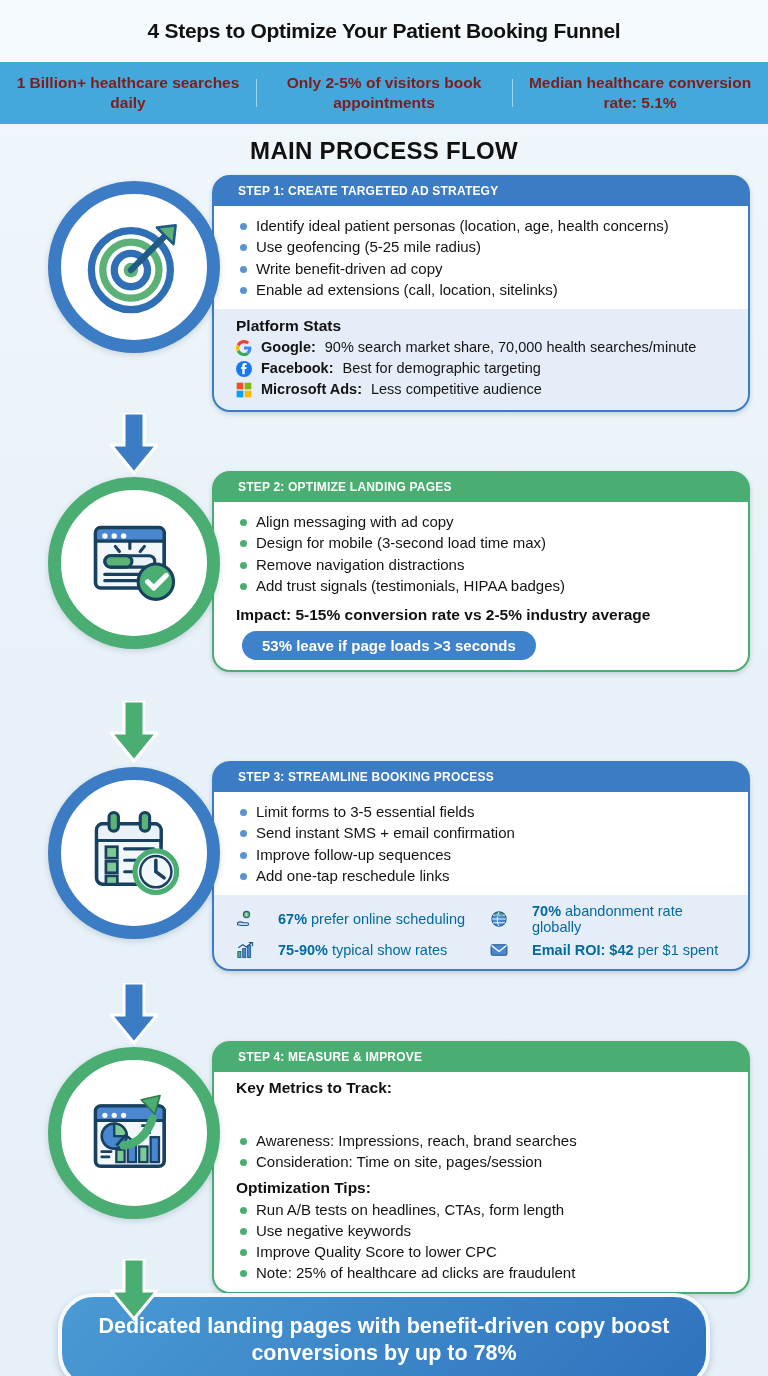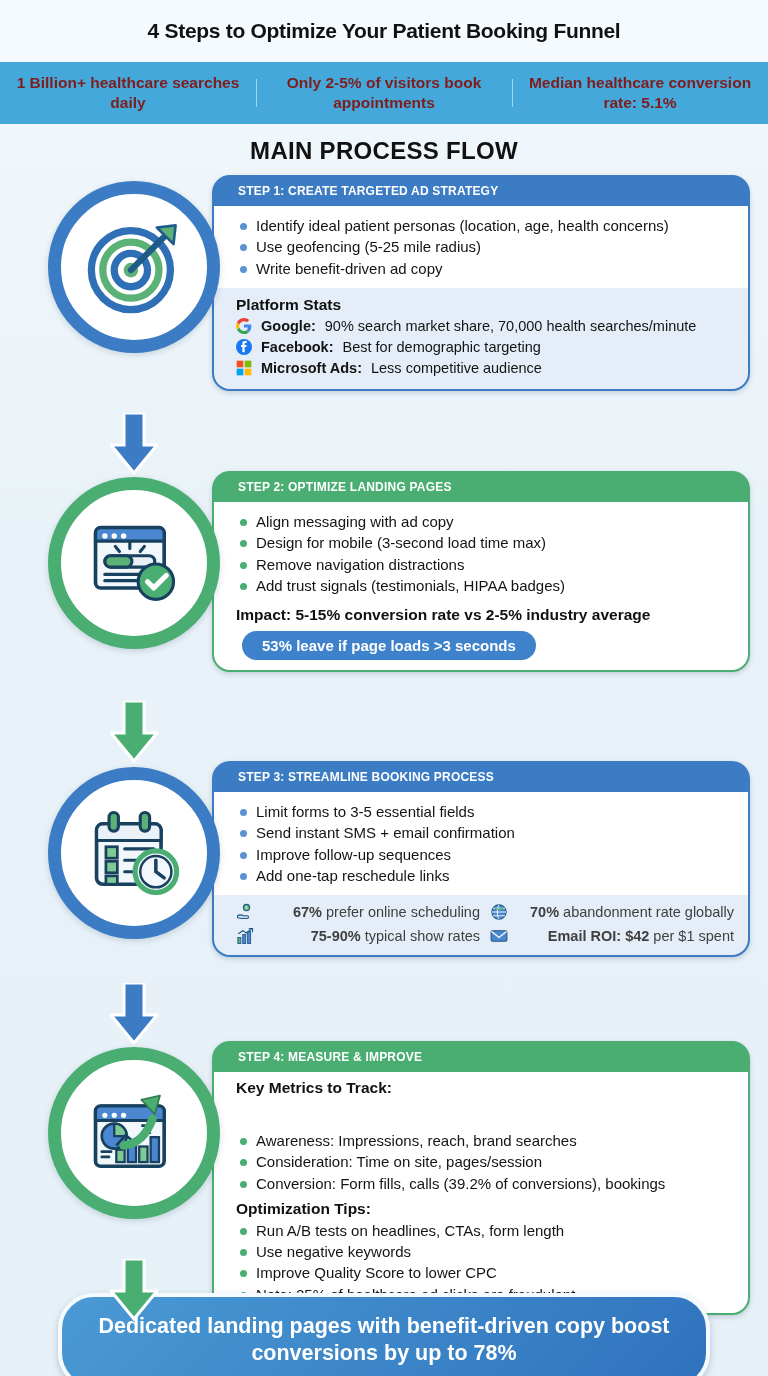"Enable ad extensions (call, location," li { html: none -> <li>Enable ad extensions (call, location, sitelinks)</li> }
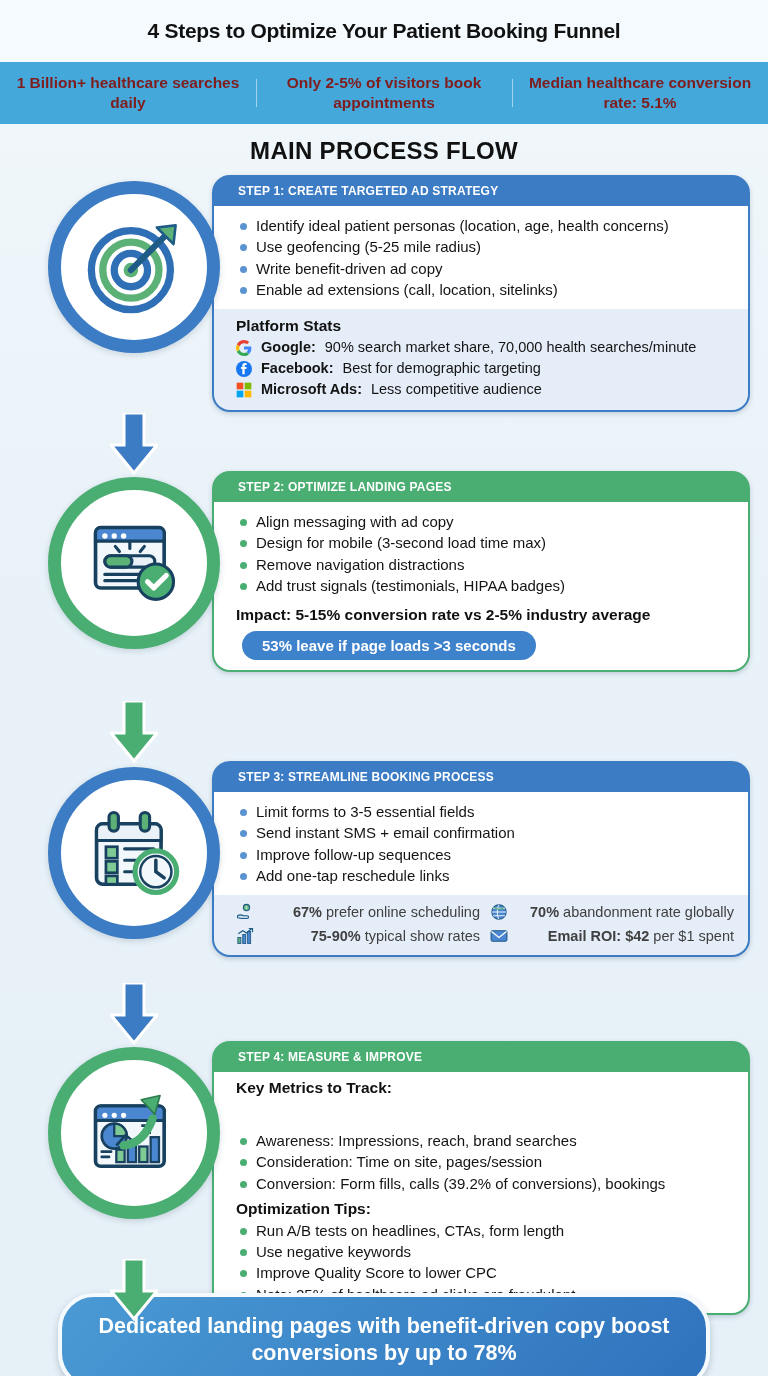"67% prefer online scheduling" .stat-item { color: #404040 -> #0369a1; gap: 16px -> 24px; justify-content: space-between -> none }
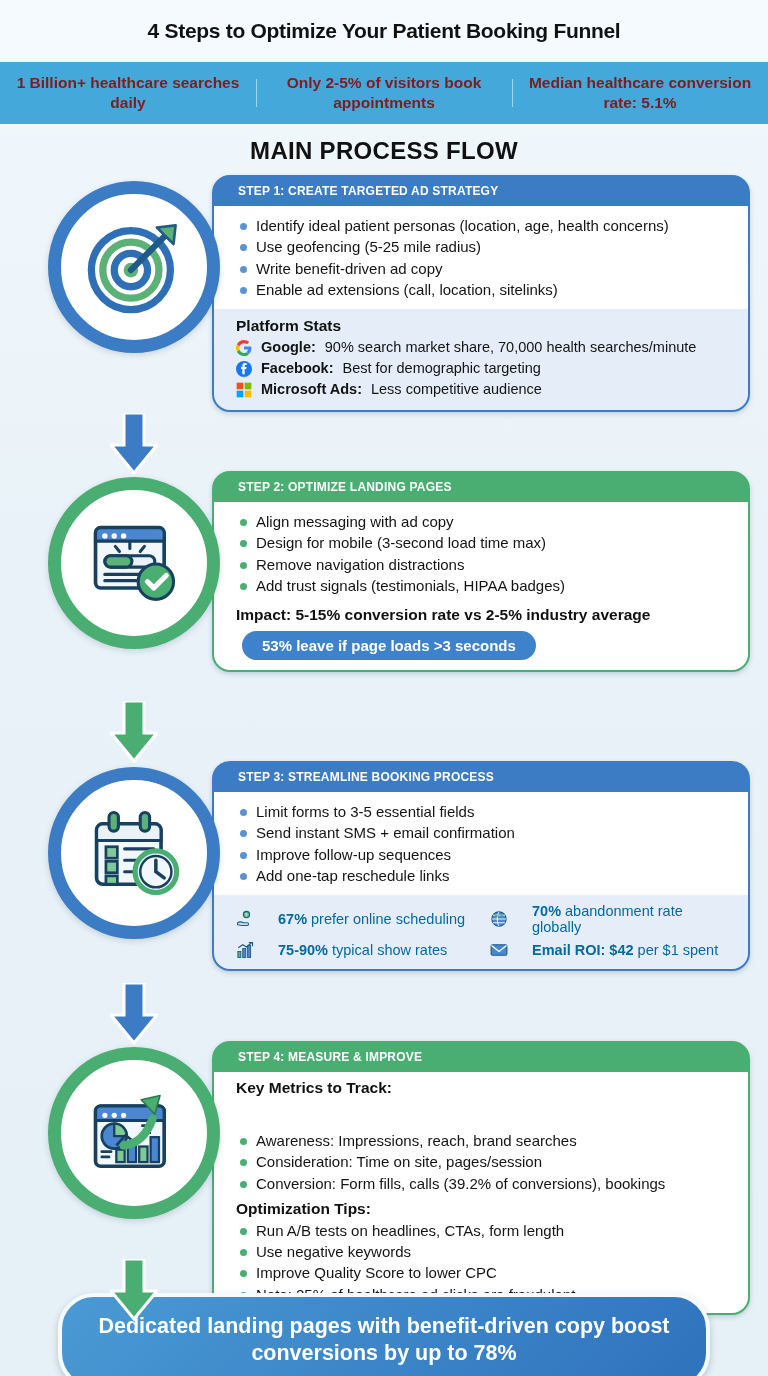"Conversion: Form fills, calls (39.2%" li { html: <li>Conversion: Form fills, calls (39.2% of conversions), bookings</li> -> none }
